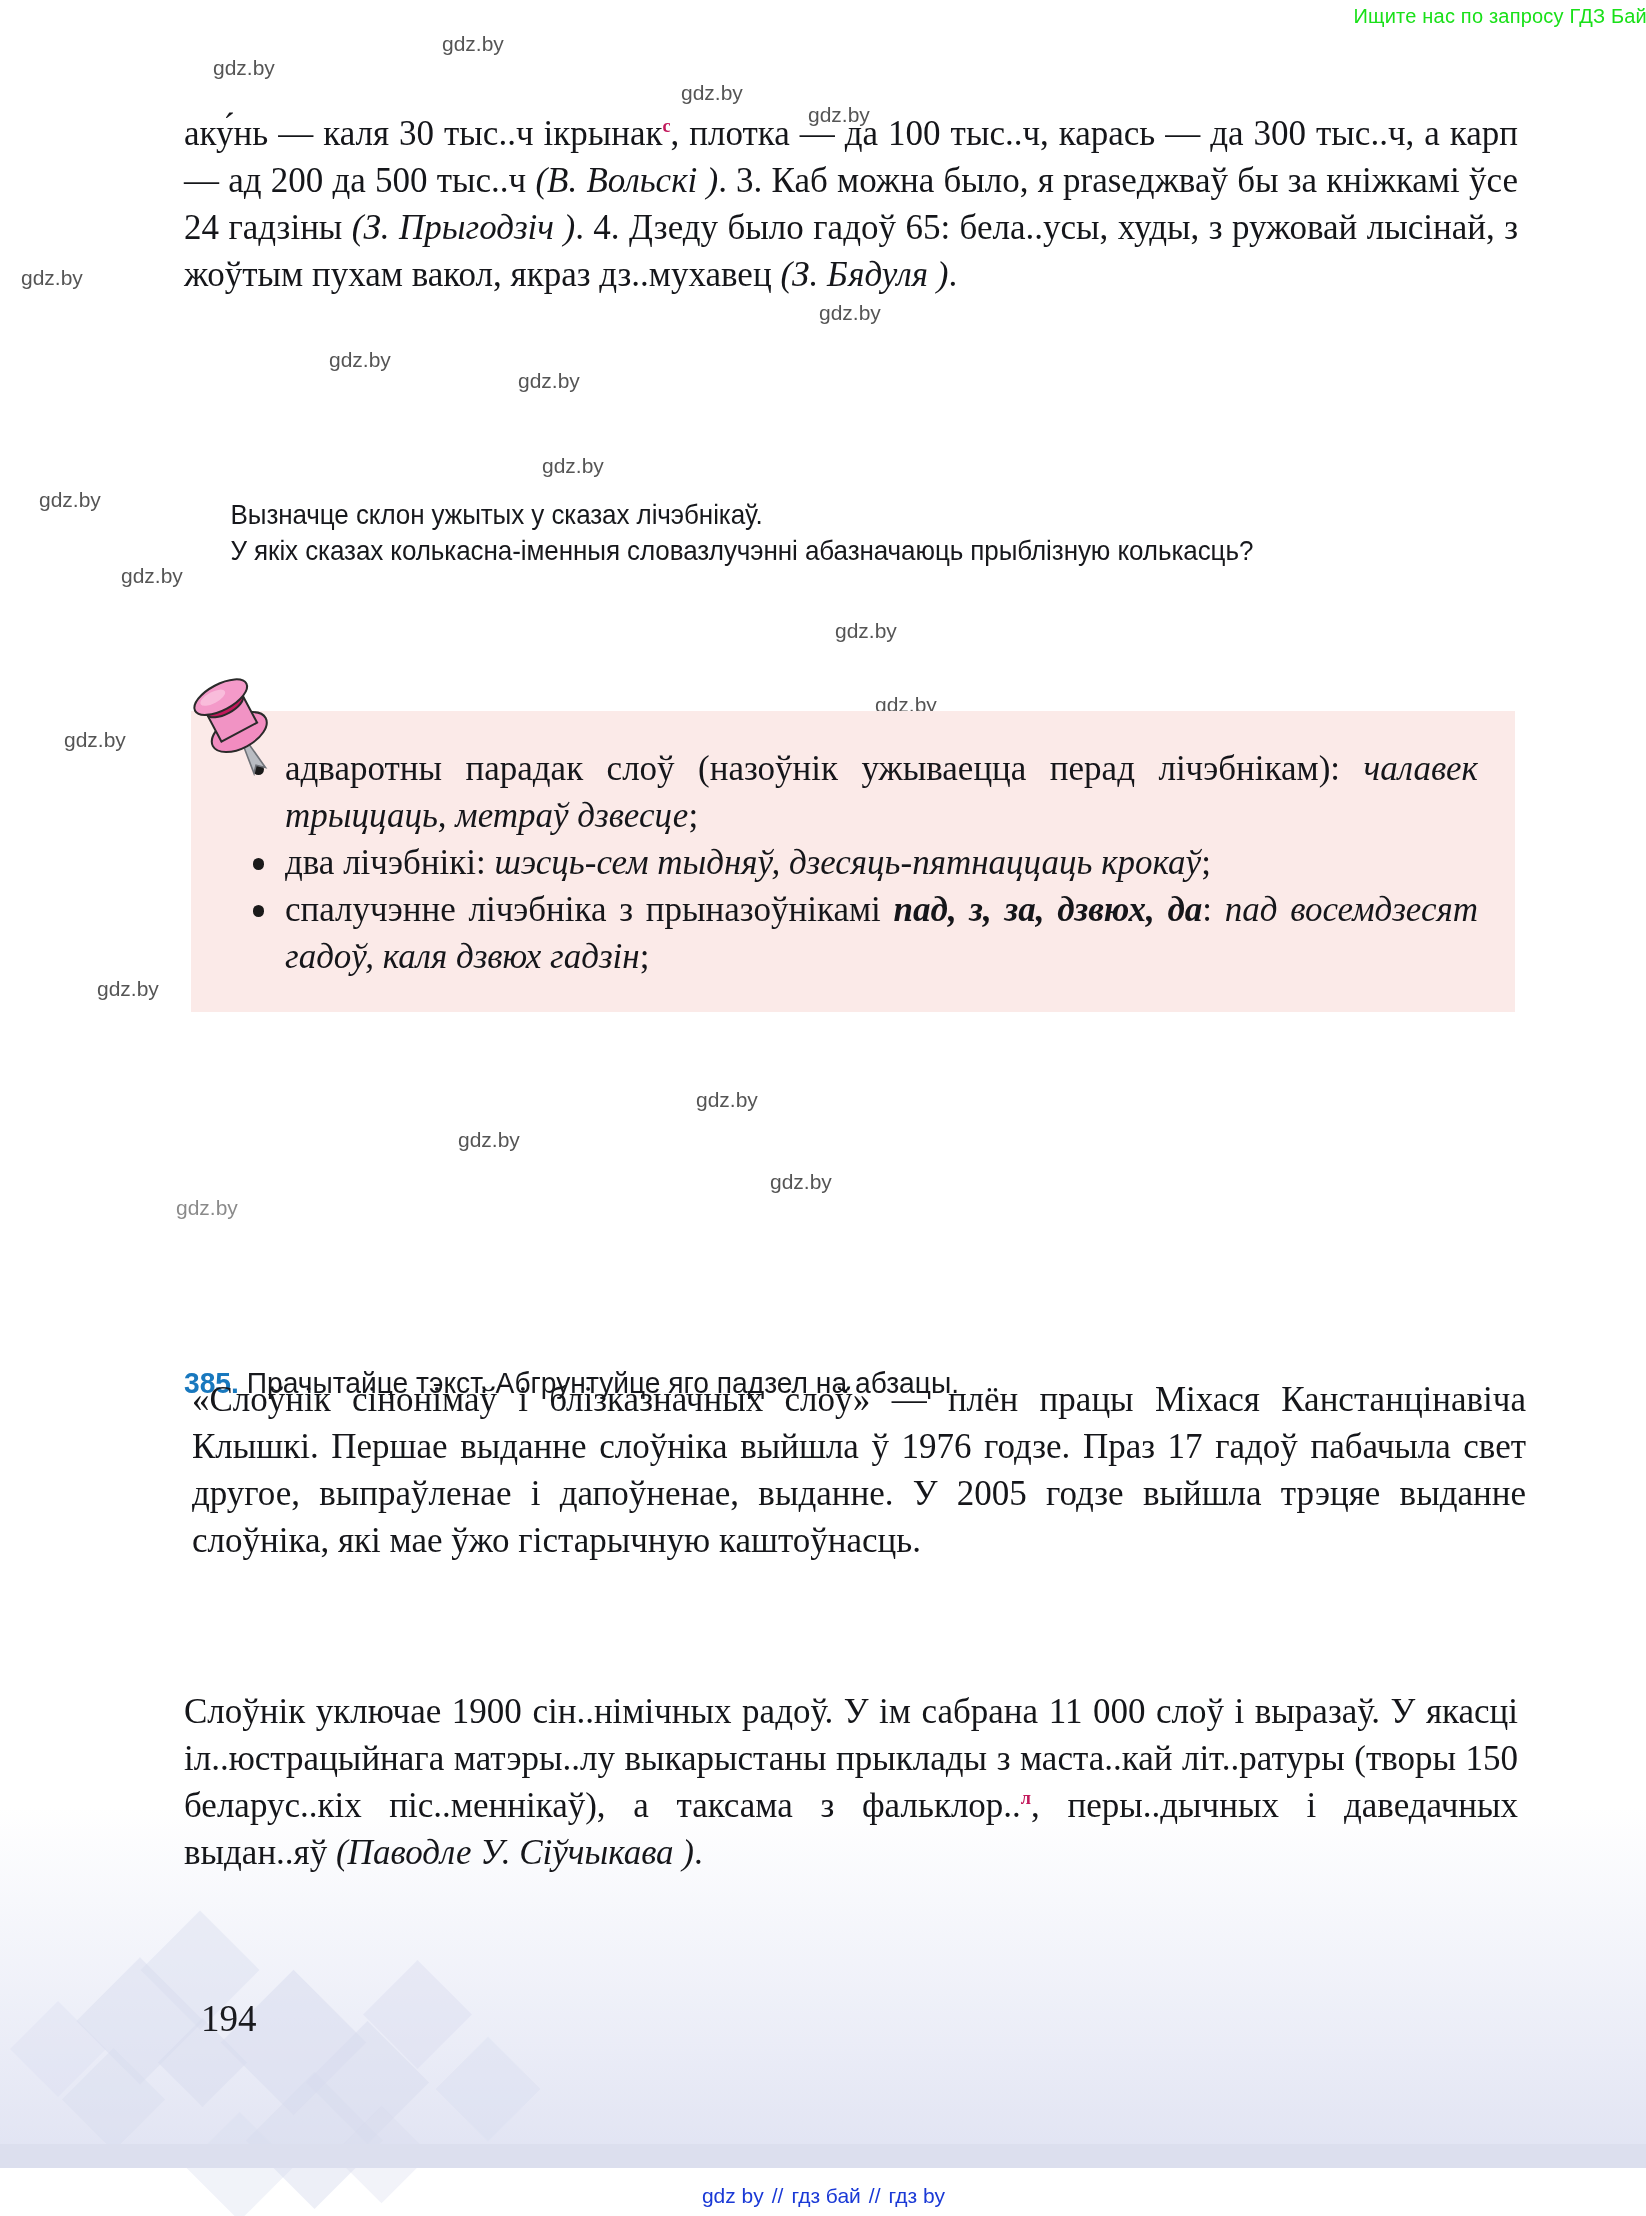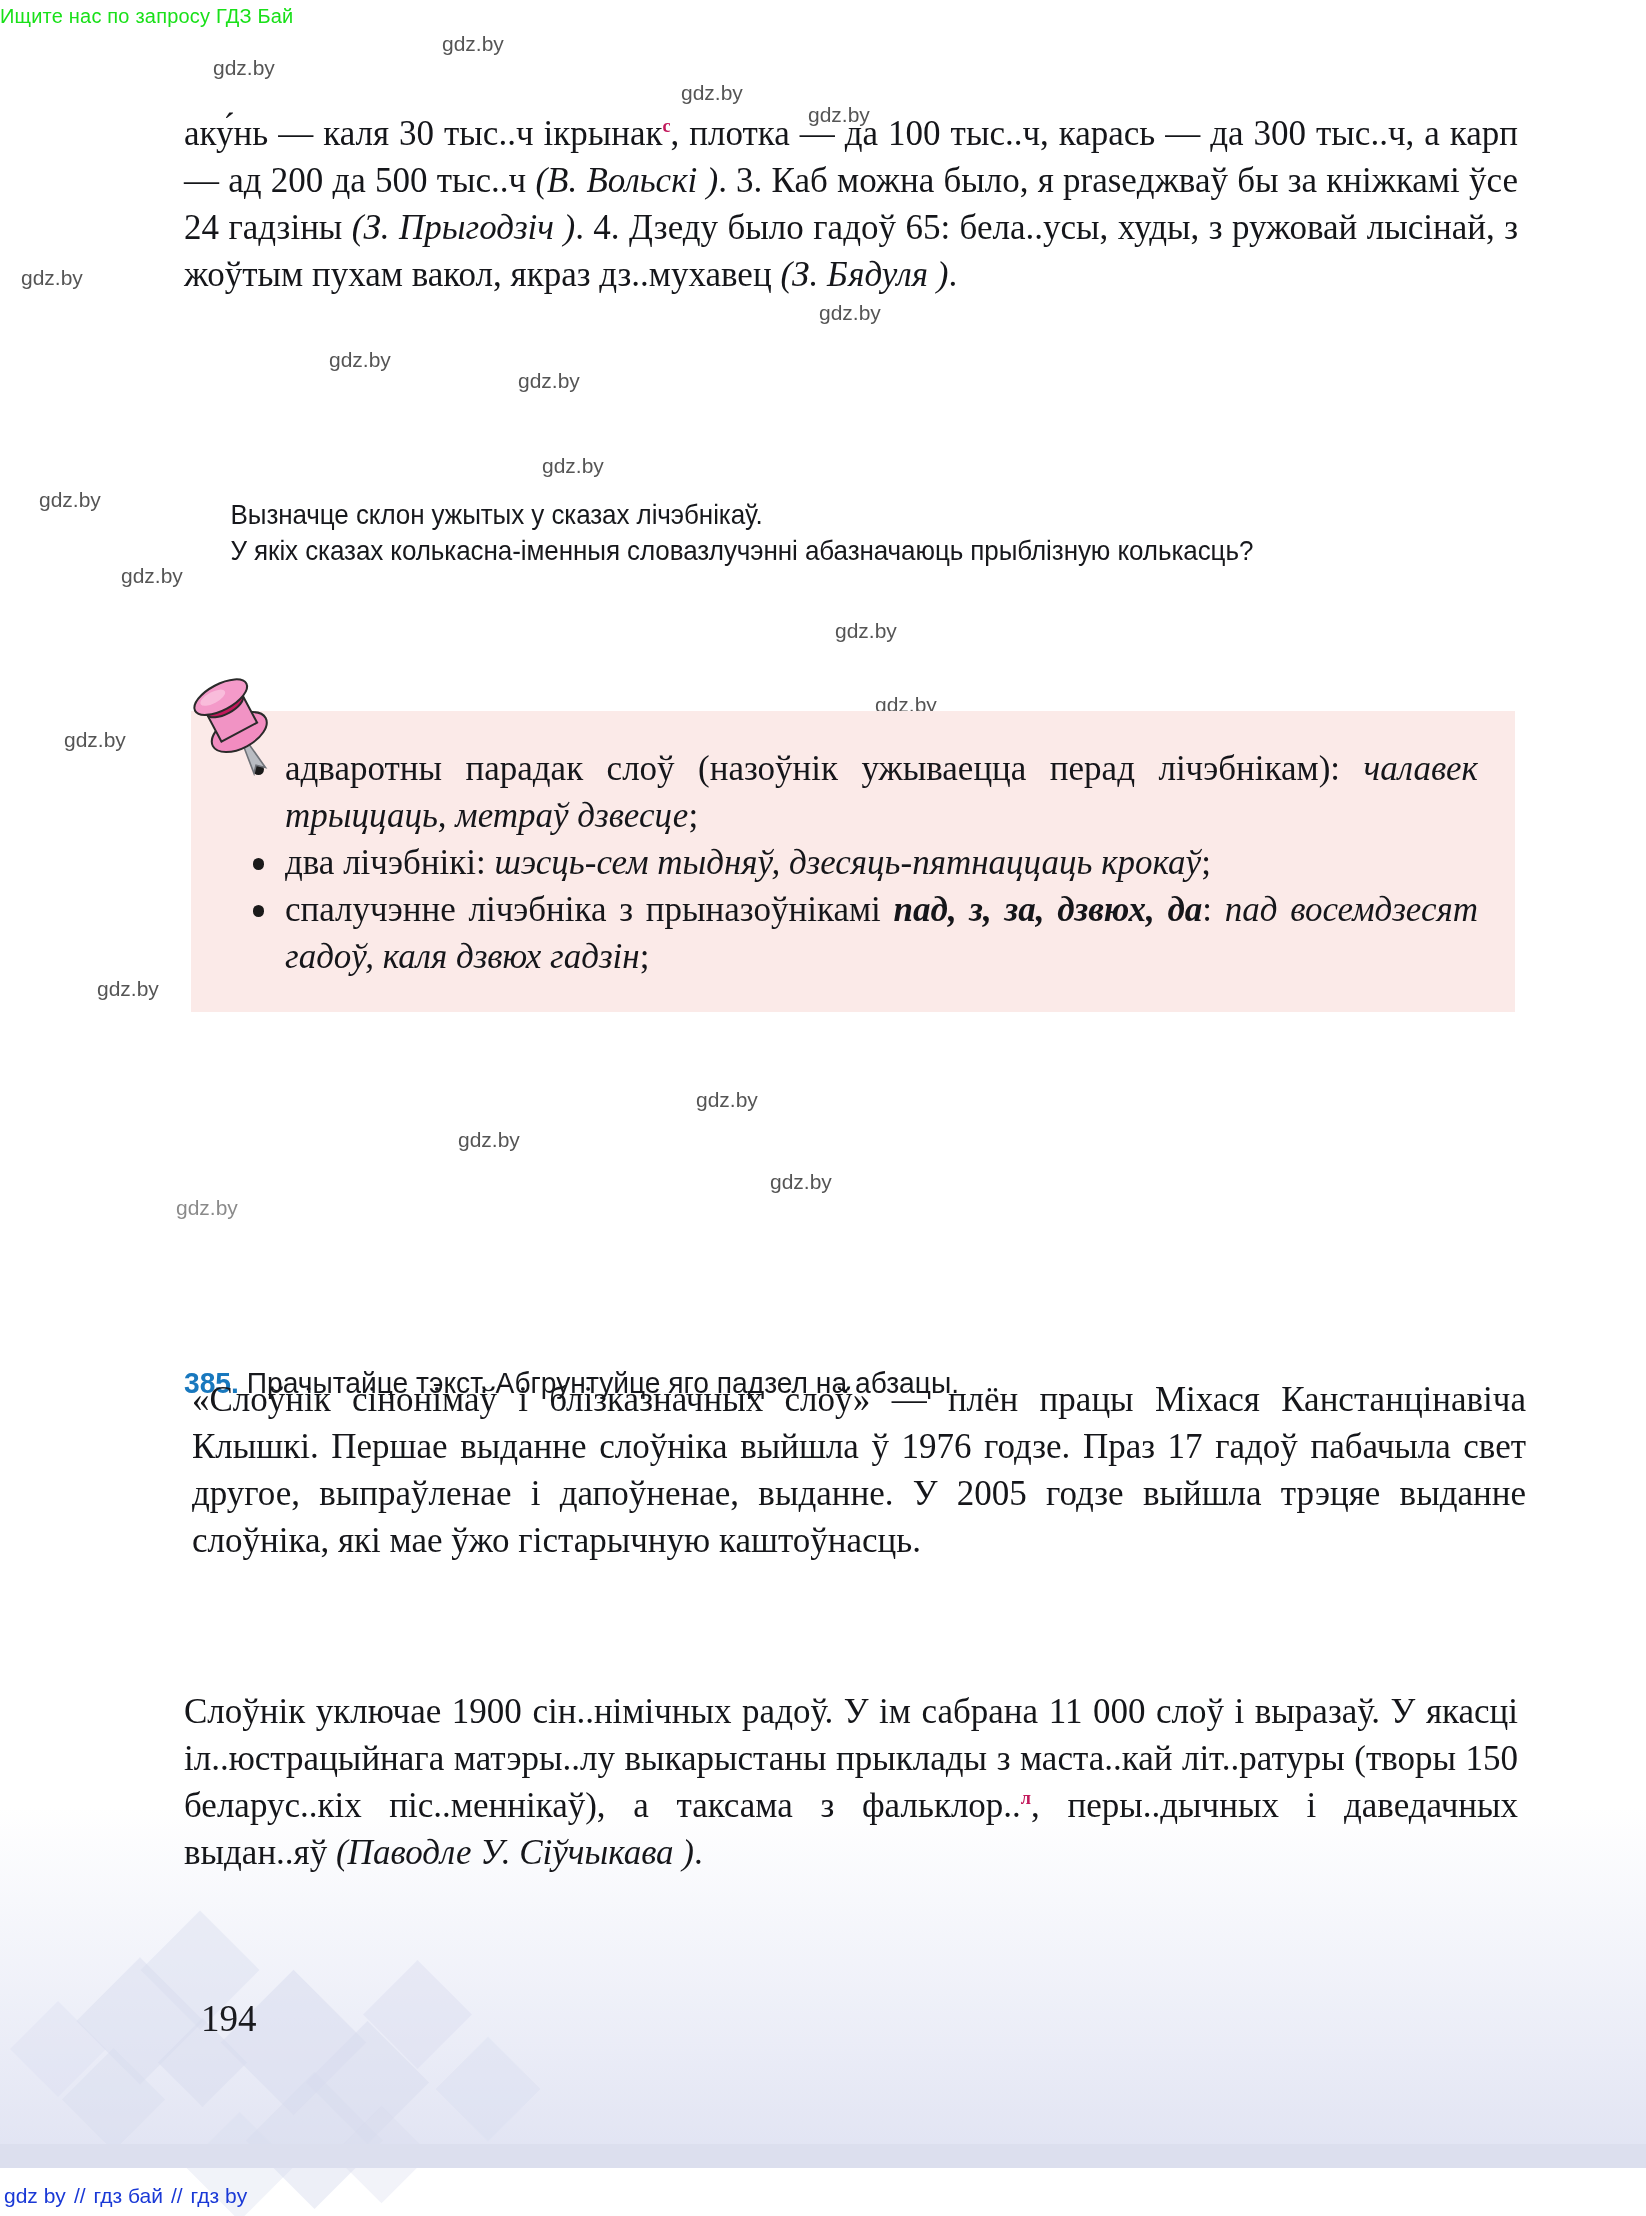"Ищите нас по запросу ГДЗ" .promo { text-align: left -> right }
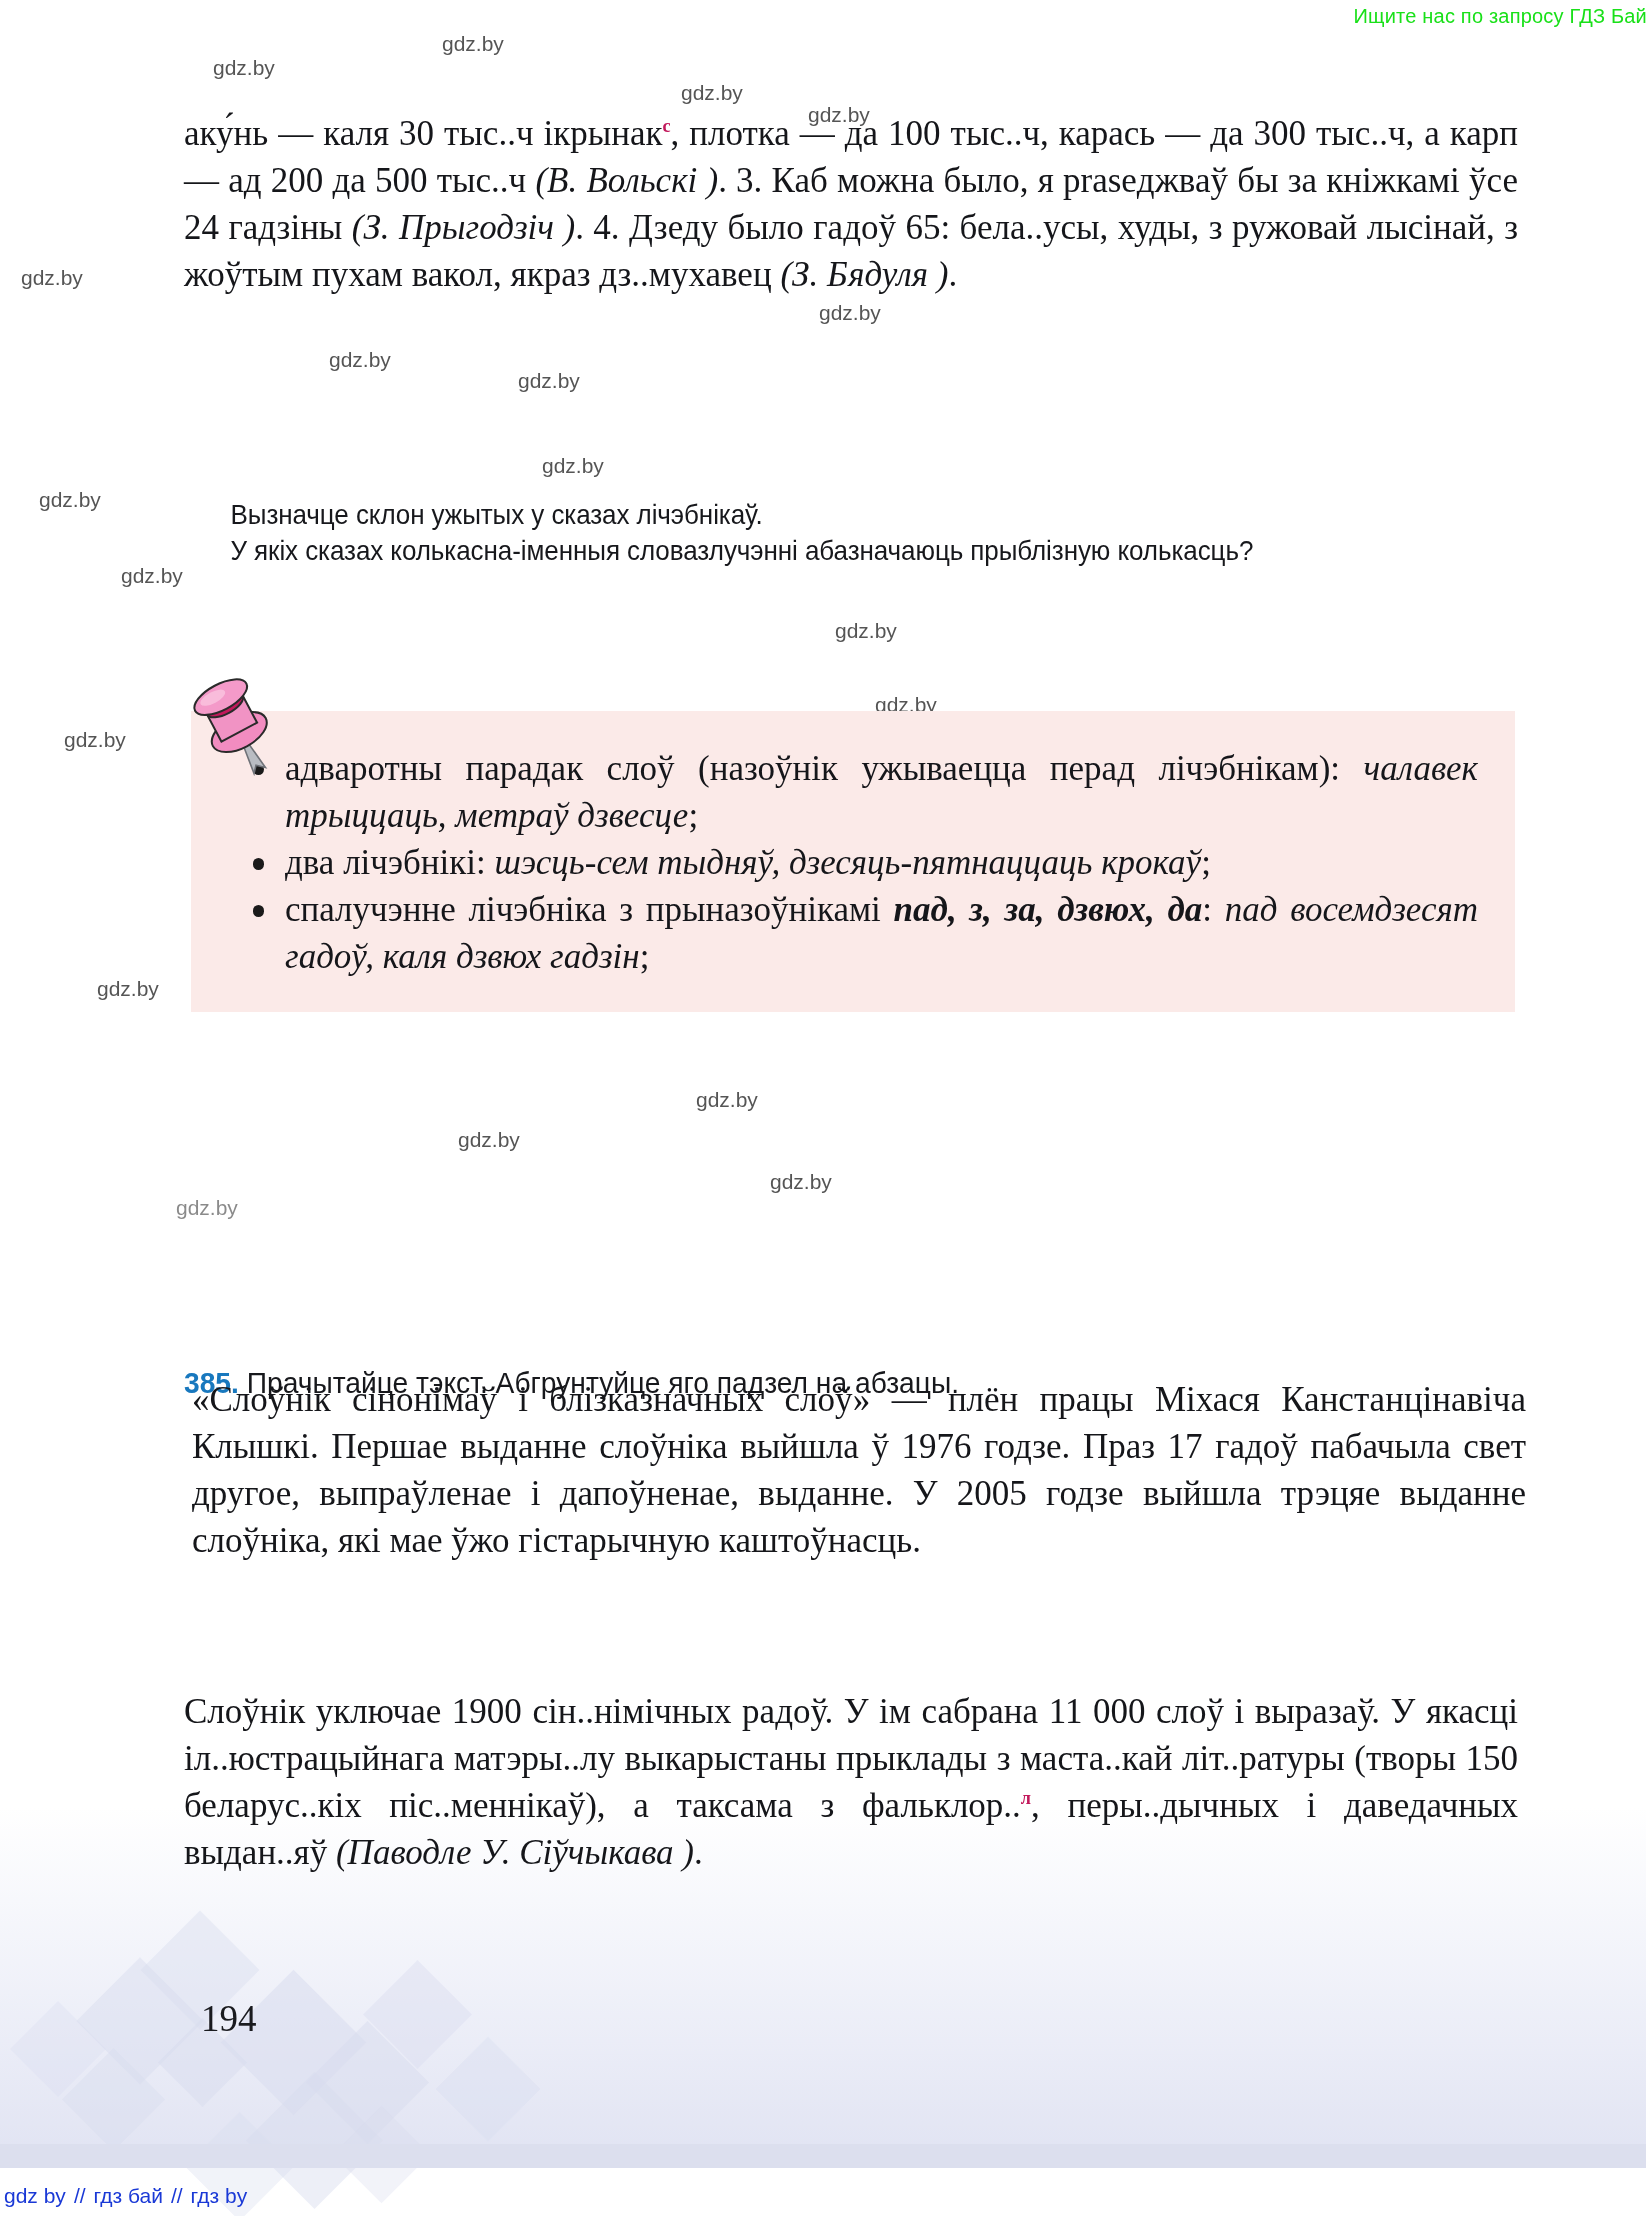"gdz by // гдз бай" .footer-links { text-align: none -> center }
